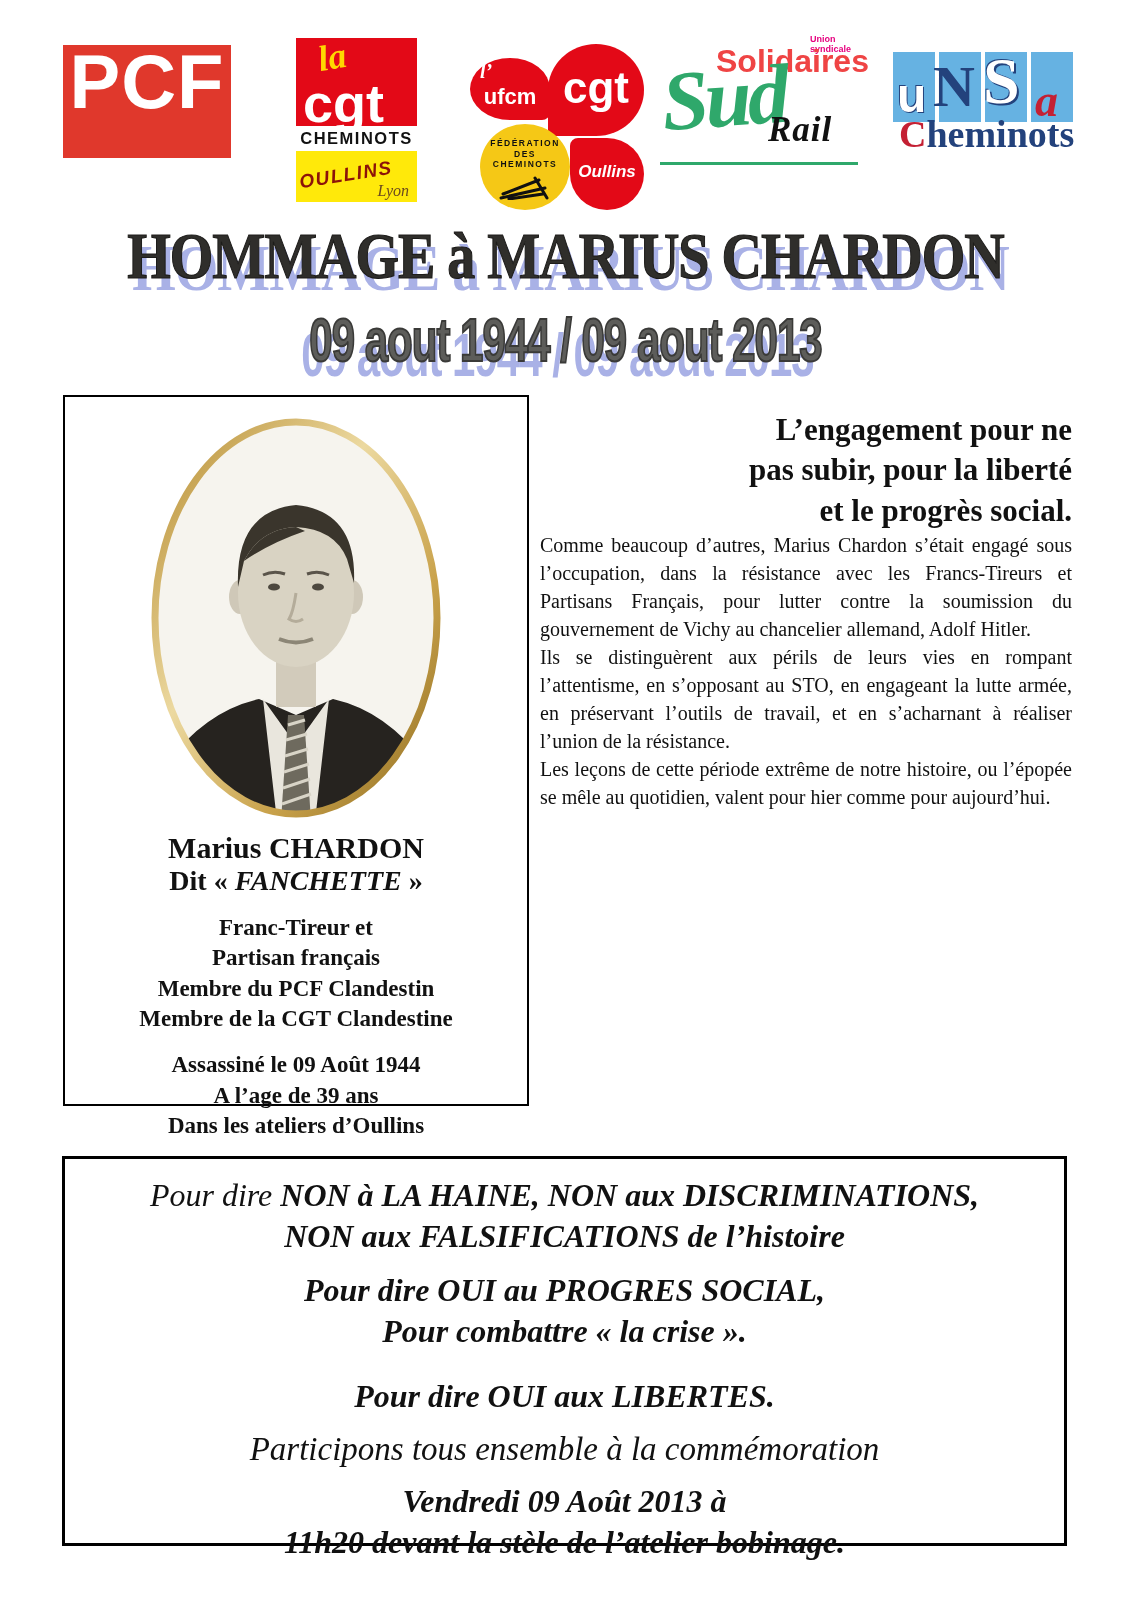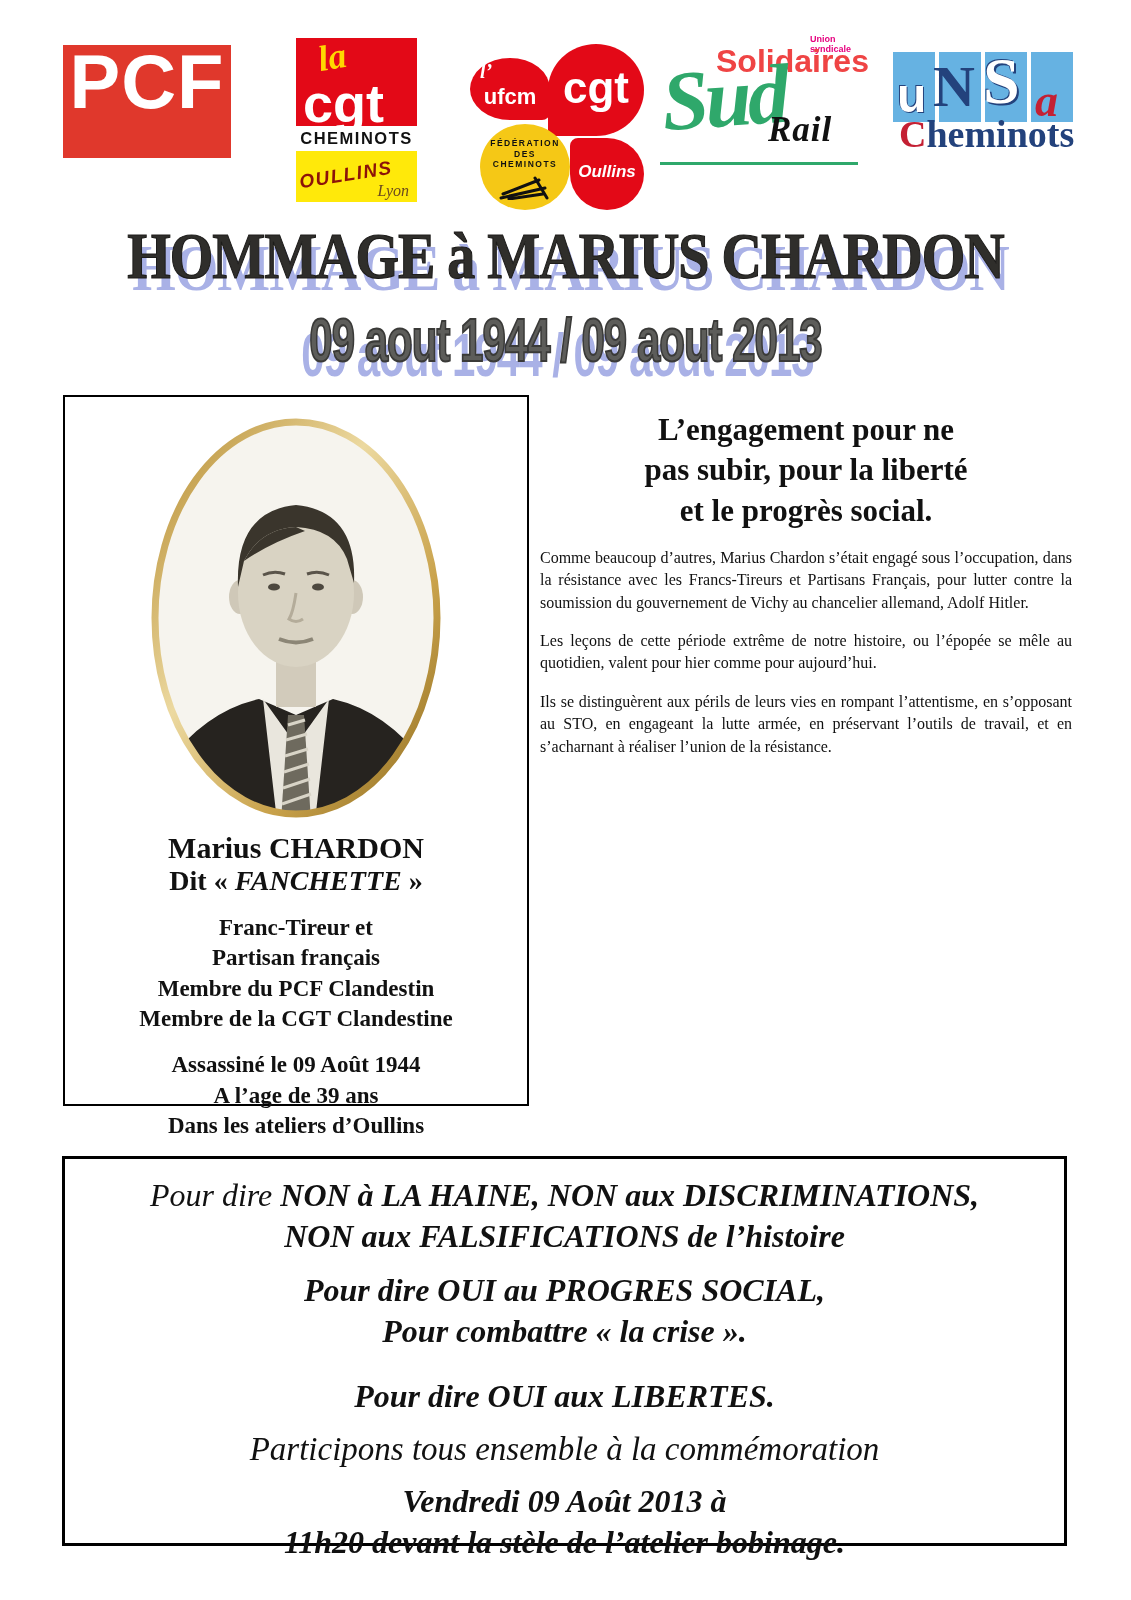"L’engagement pour ne" .right-heading { text-align: center -> right }
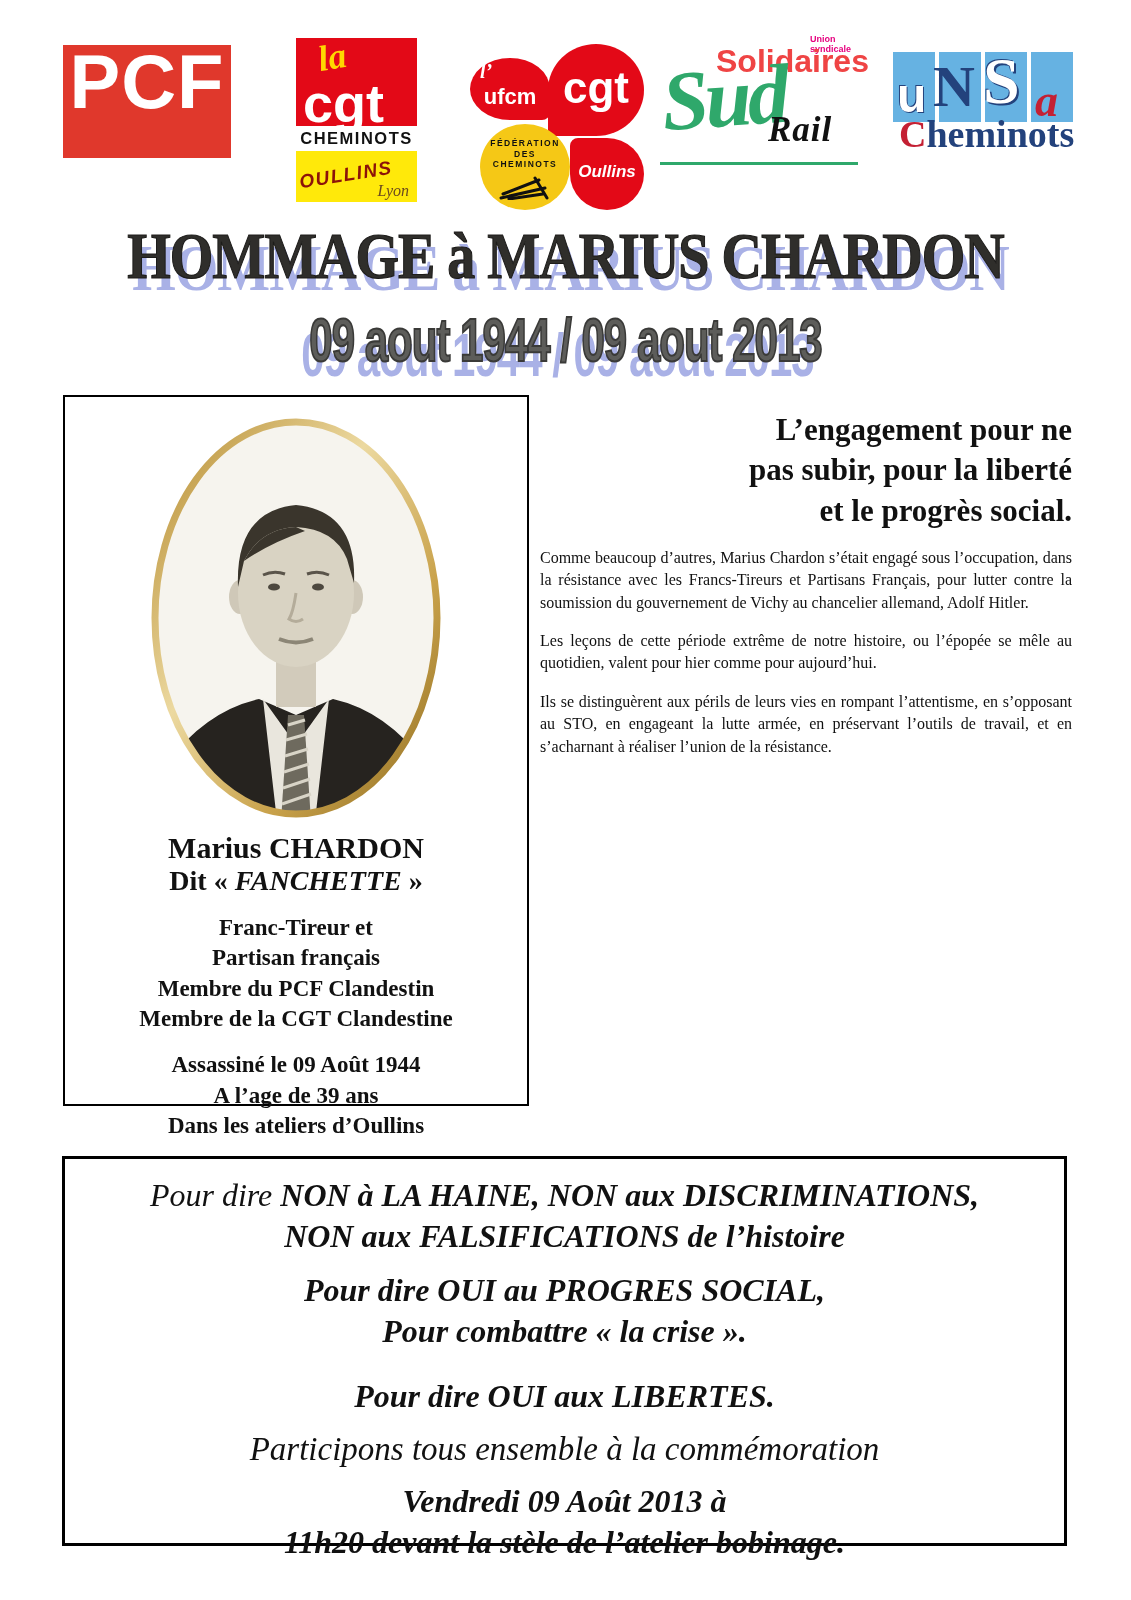"Comme beaucoup d’autres, Marius Chardon" .right-col p { font-size: 16px -> 20px; margin-top: 16px -> 0 }
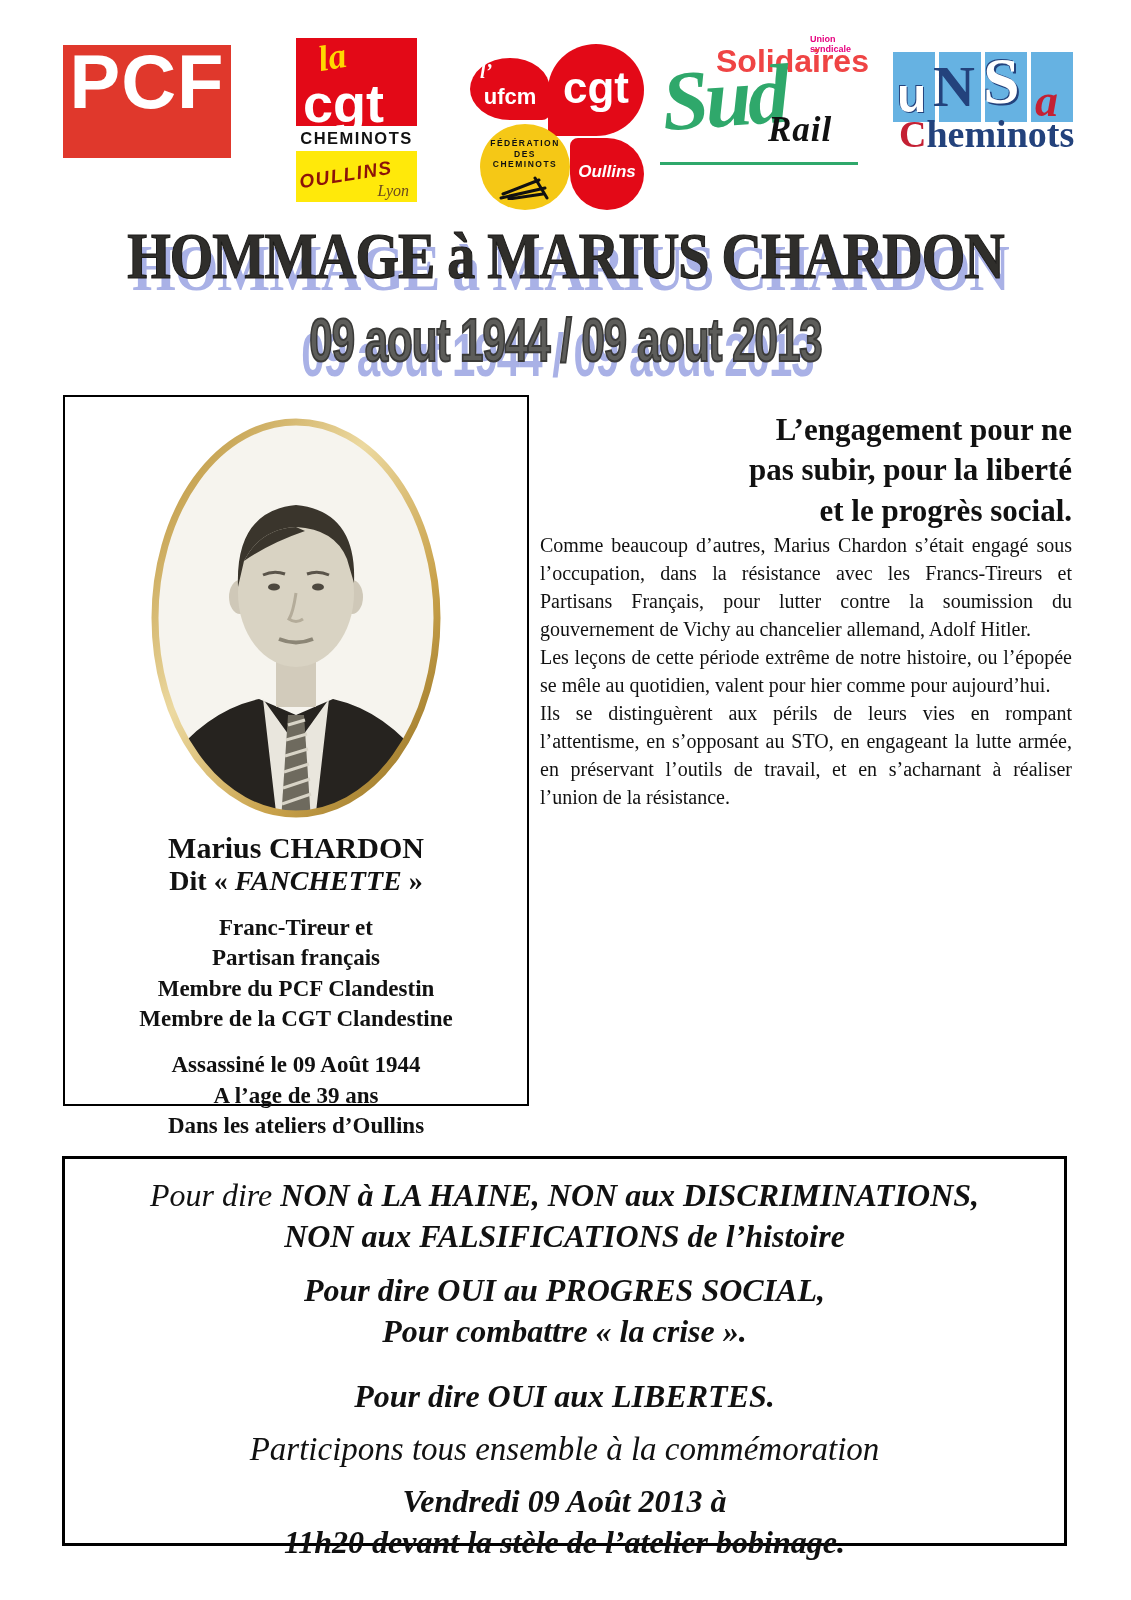"Les leçons de cette période" p { order: before "Ils se distinguèrent aux périls" -> after "Ils se distinguèrent aux périls" }
